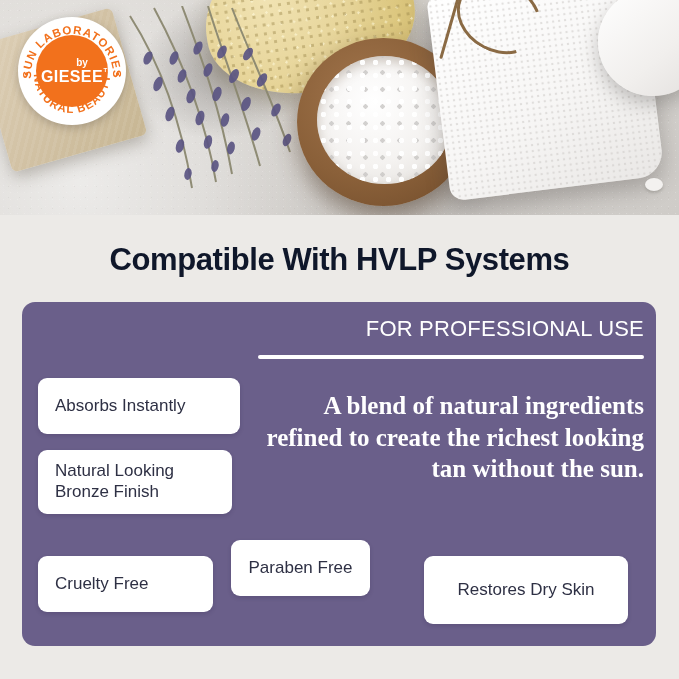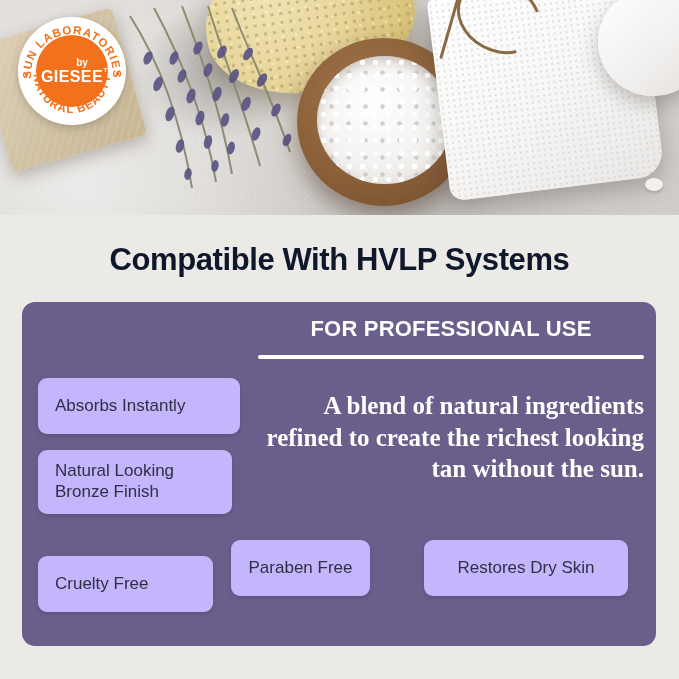"FOR PROFESSIONAL USE" .pro-use { font-weight: 700 -> 400; text-align: center -> right }
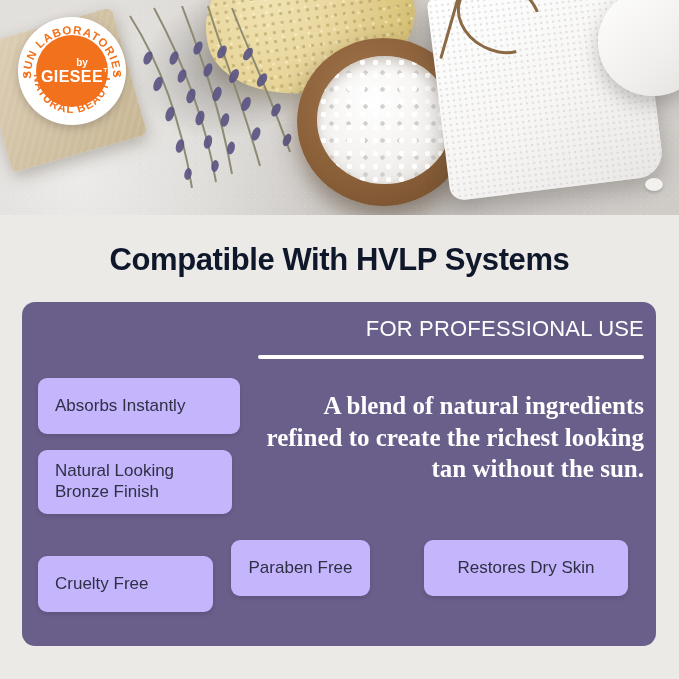"Absorbs Instantly" .pill { background: #c4b5fd -> #ffffff }
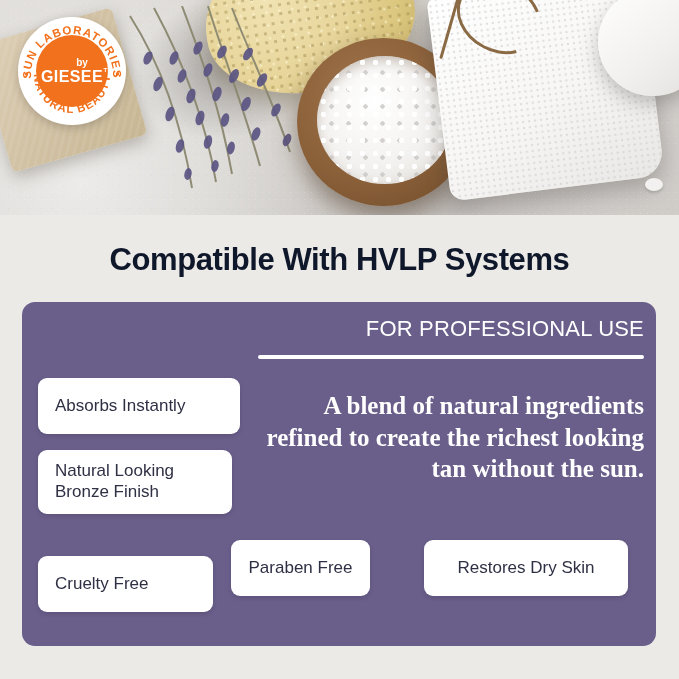"Restores Dry Skin" .pill.p5 { height: 56px -> 68px; top: 238px -> 254px }
